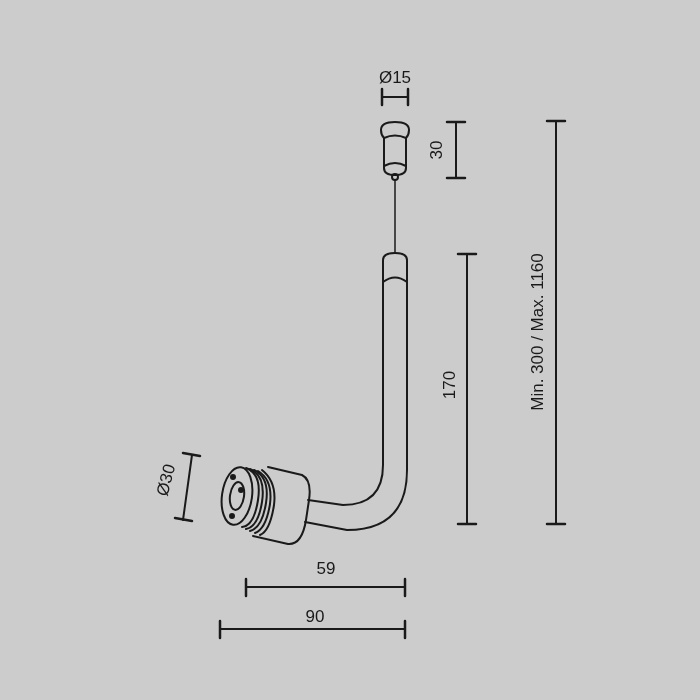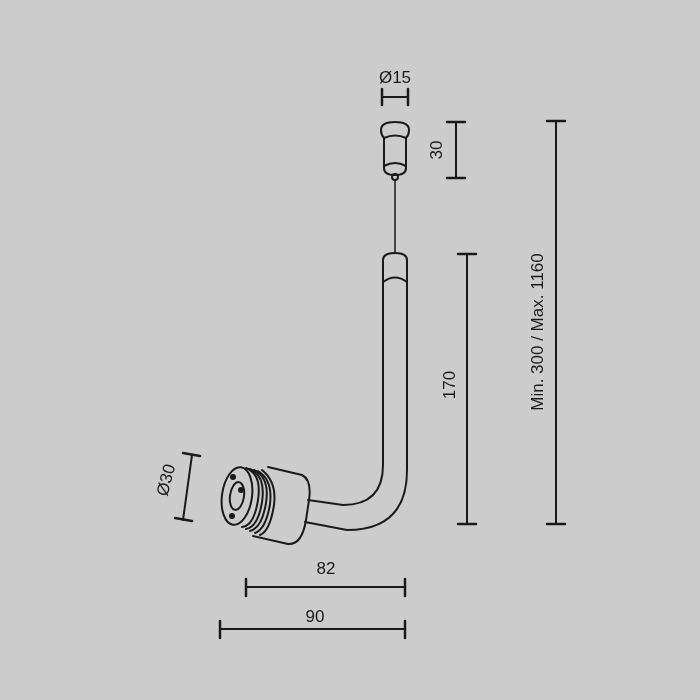"82" span.lbl { text: 82 -> 59 }
